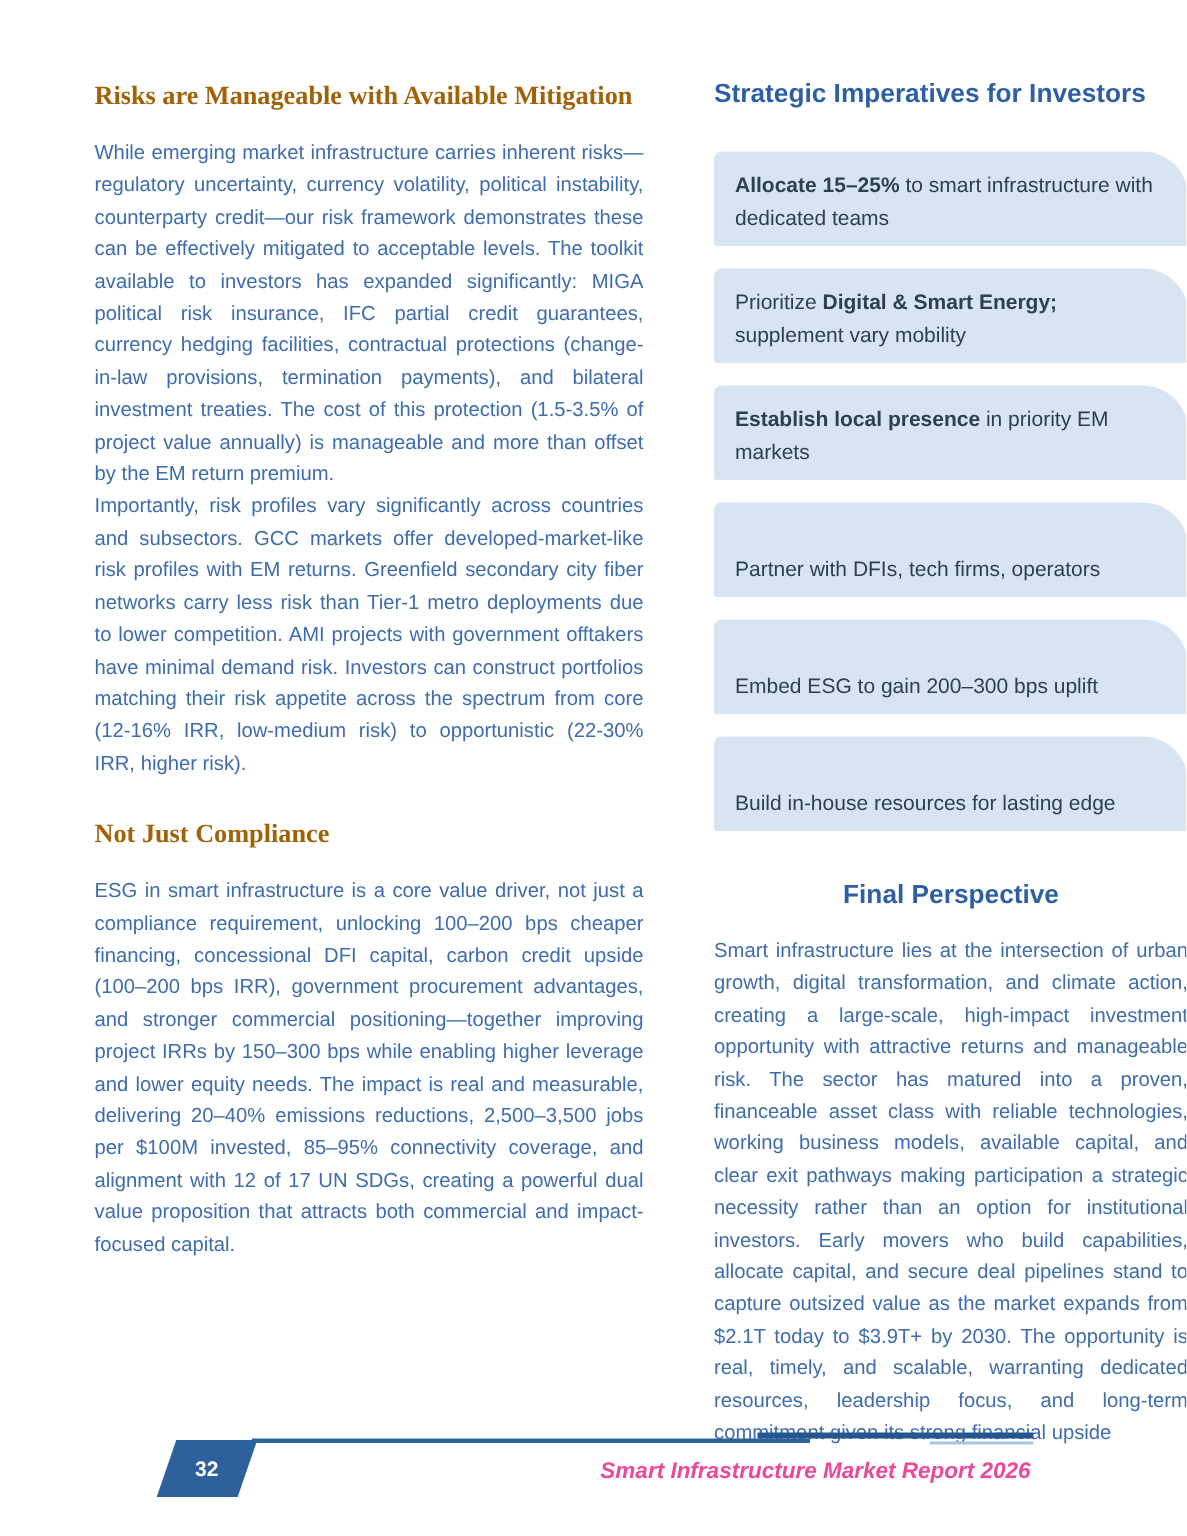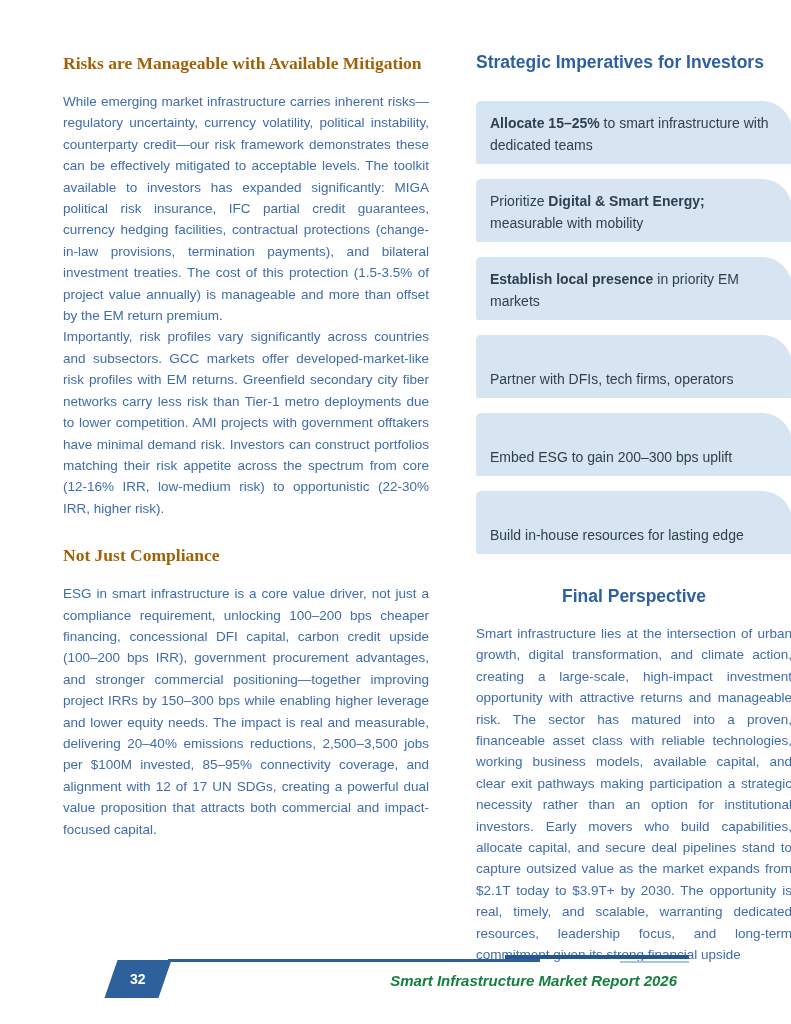"measurable with mobility" span { text: measurable with -> supplement vary }
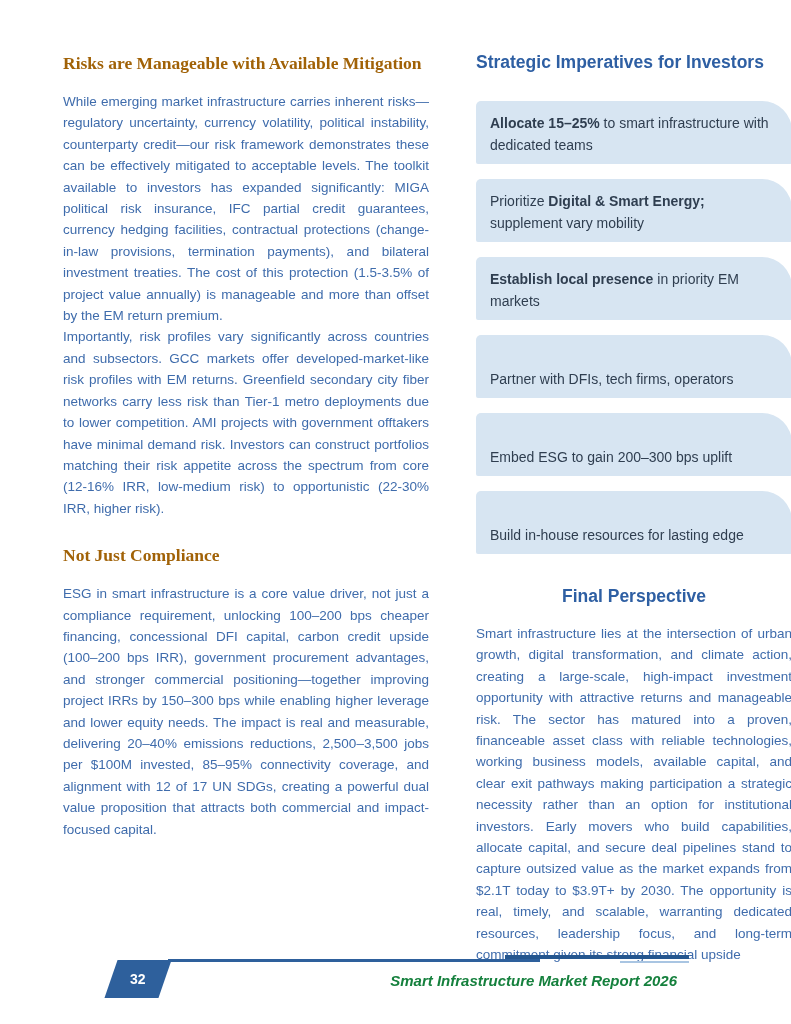"Smart Infrastructure Market Report 2026" .footer-title { color: #15803d -> #ec4899; right: 114px -> 104px }
